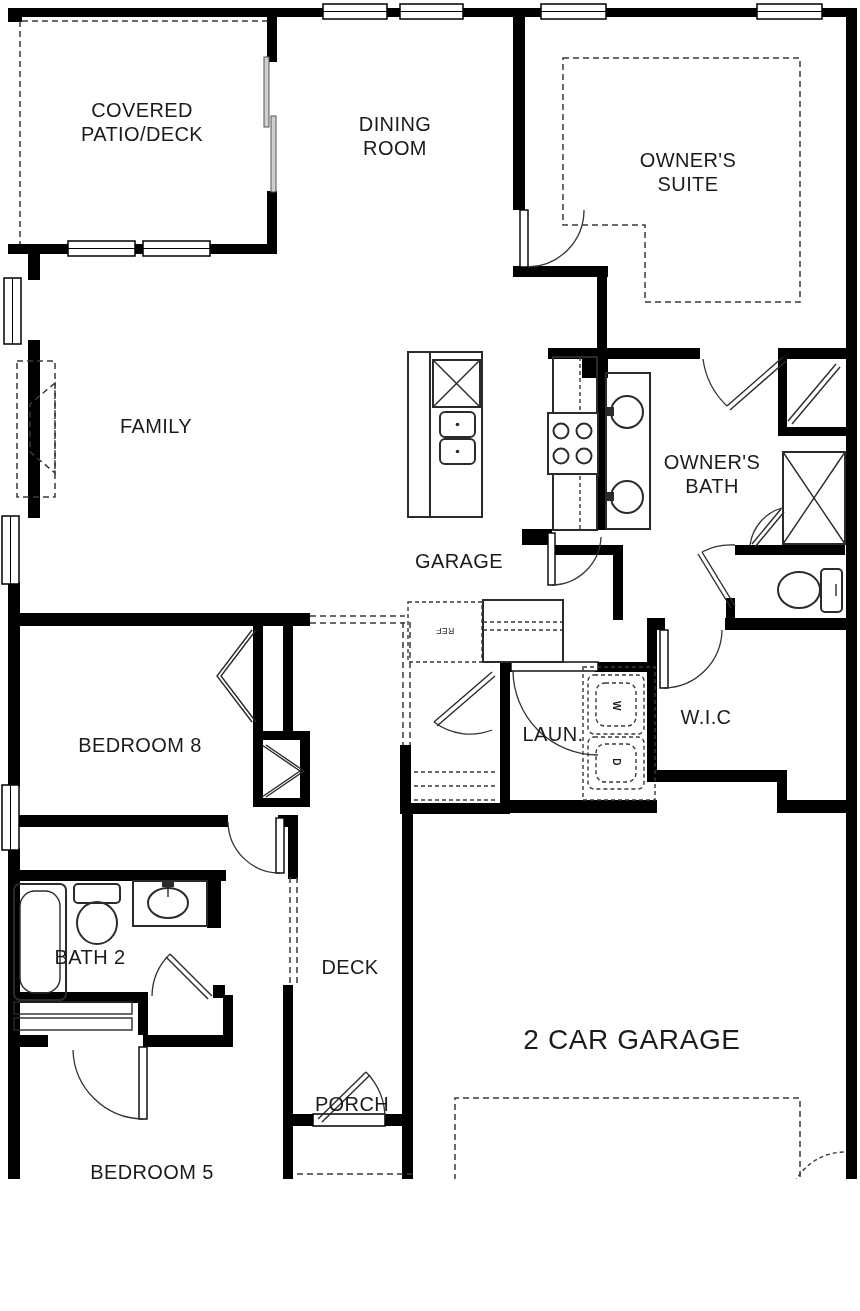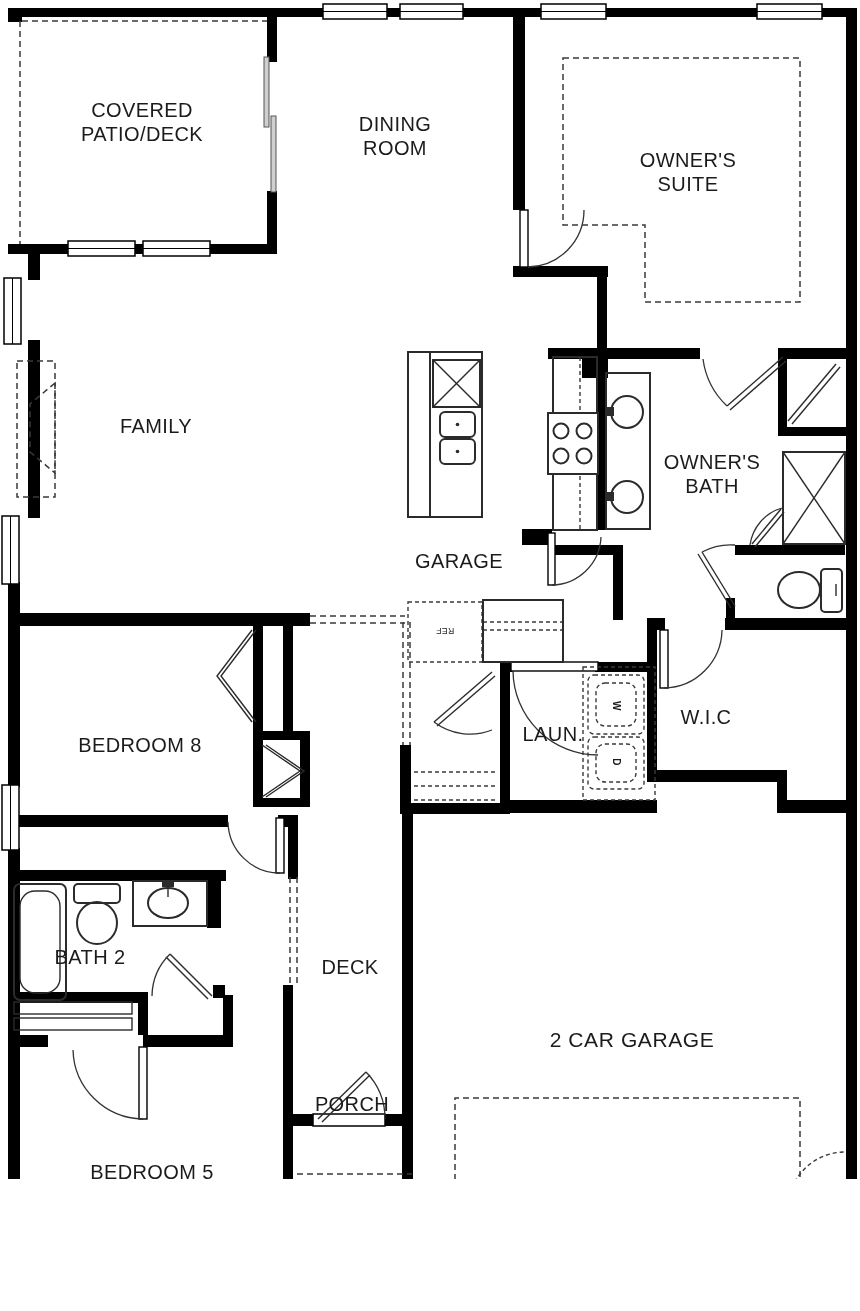"2 CAR GARAGE" .lbl-garage { font-size: 21px -> 28px }
